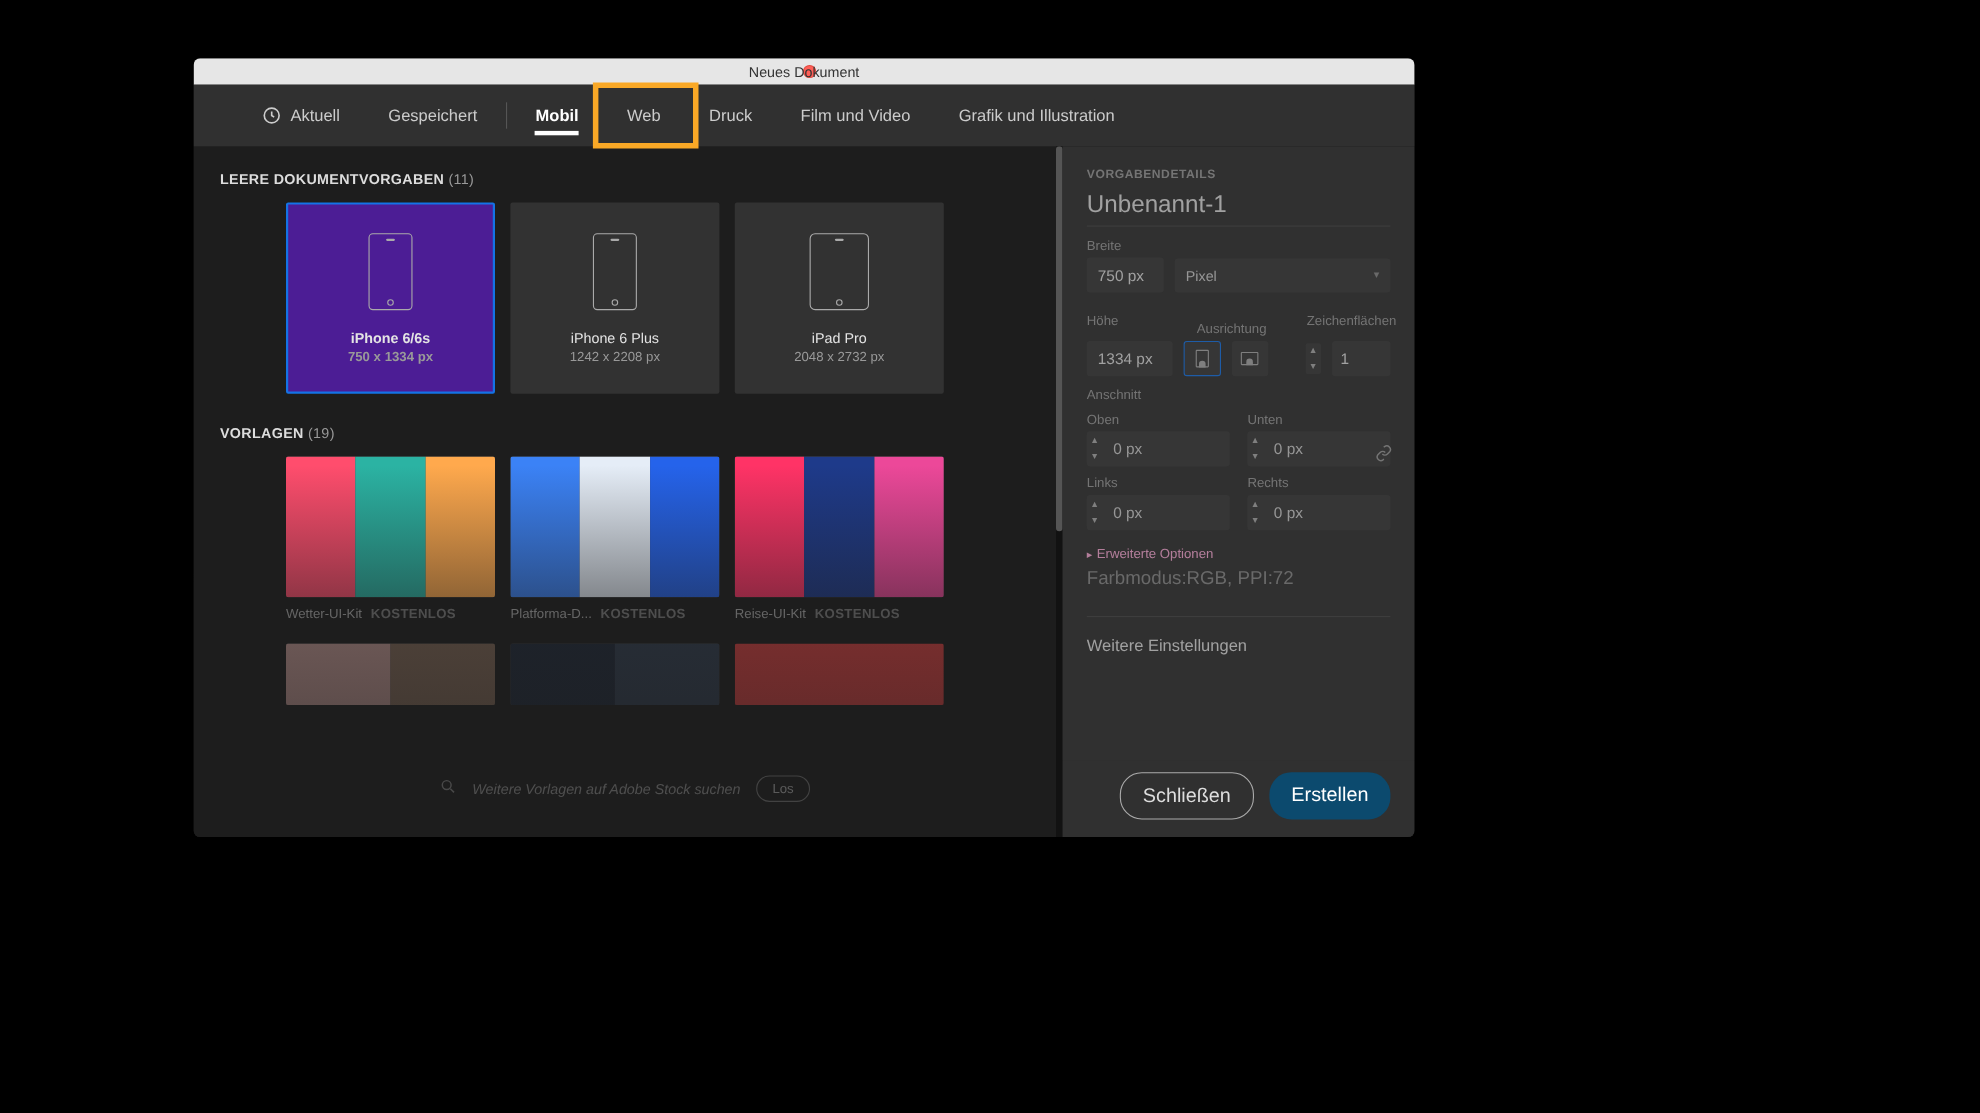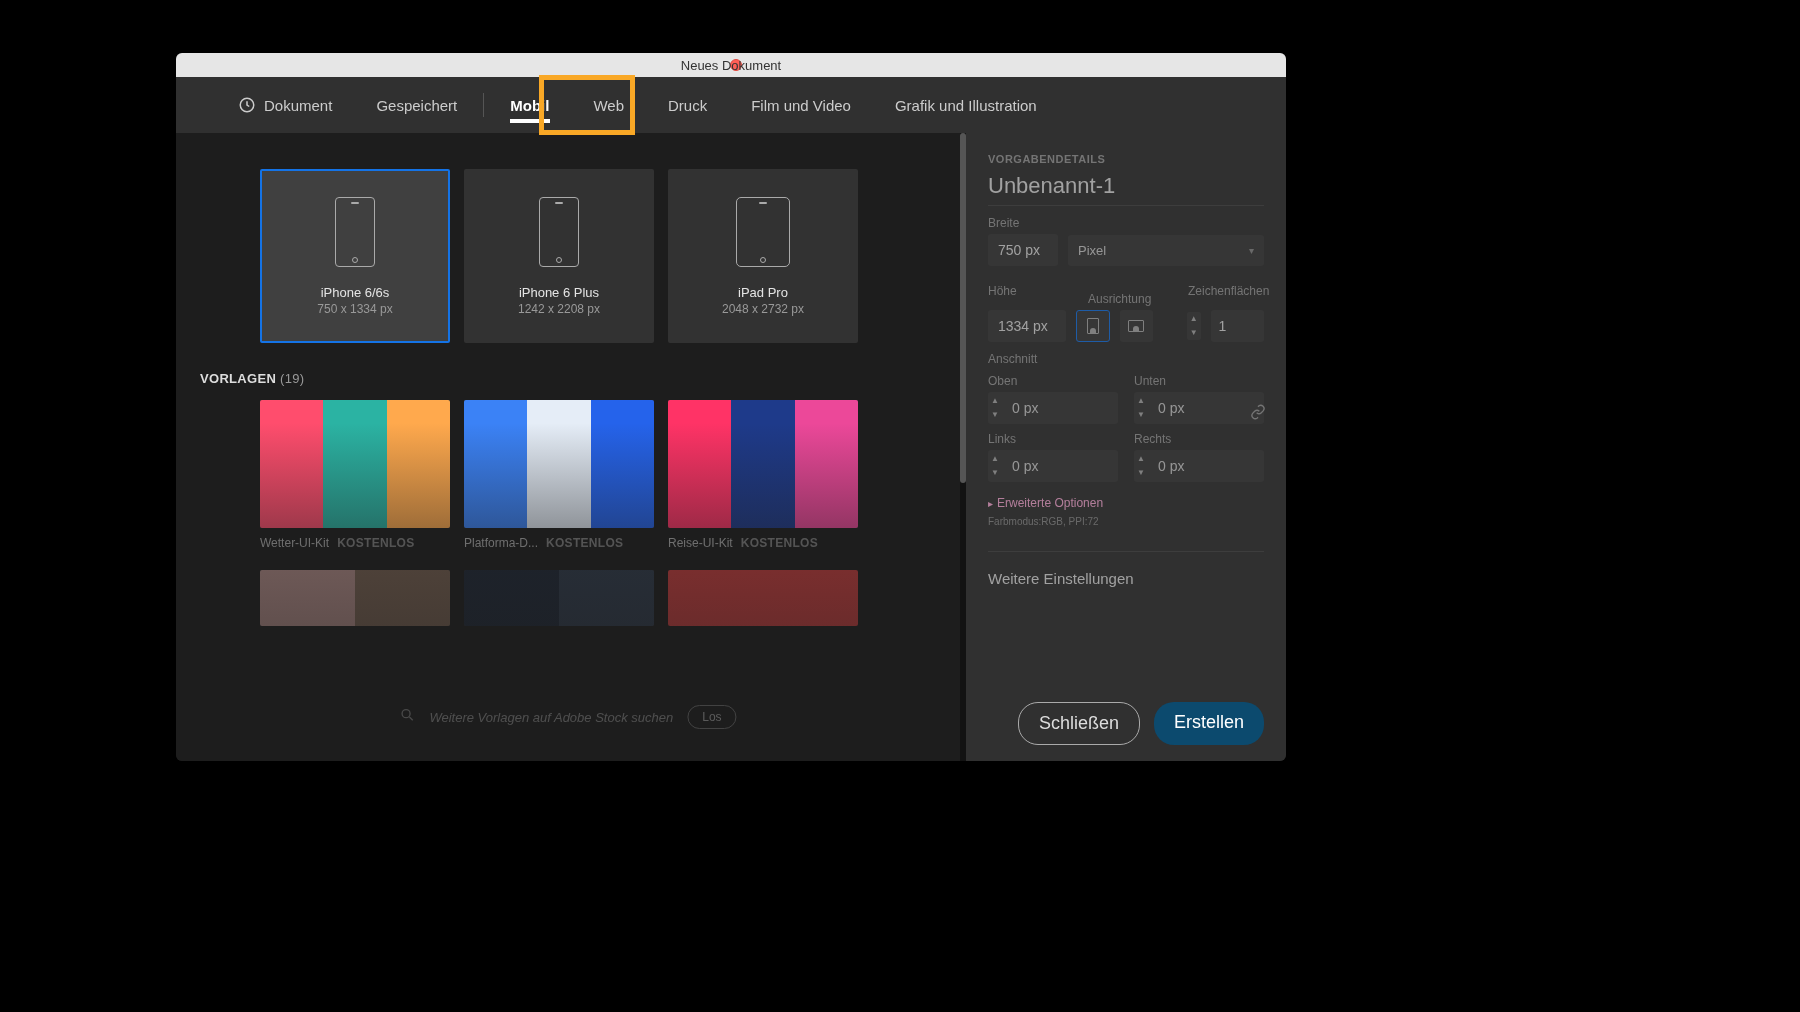"Dokument" span { text: Dokument -> Aktuell }
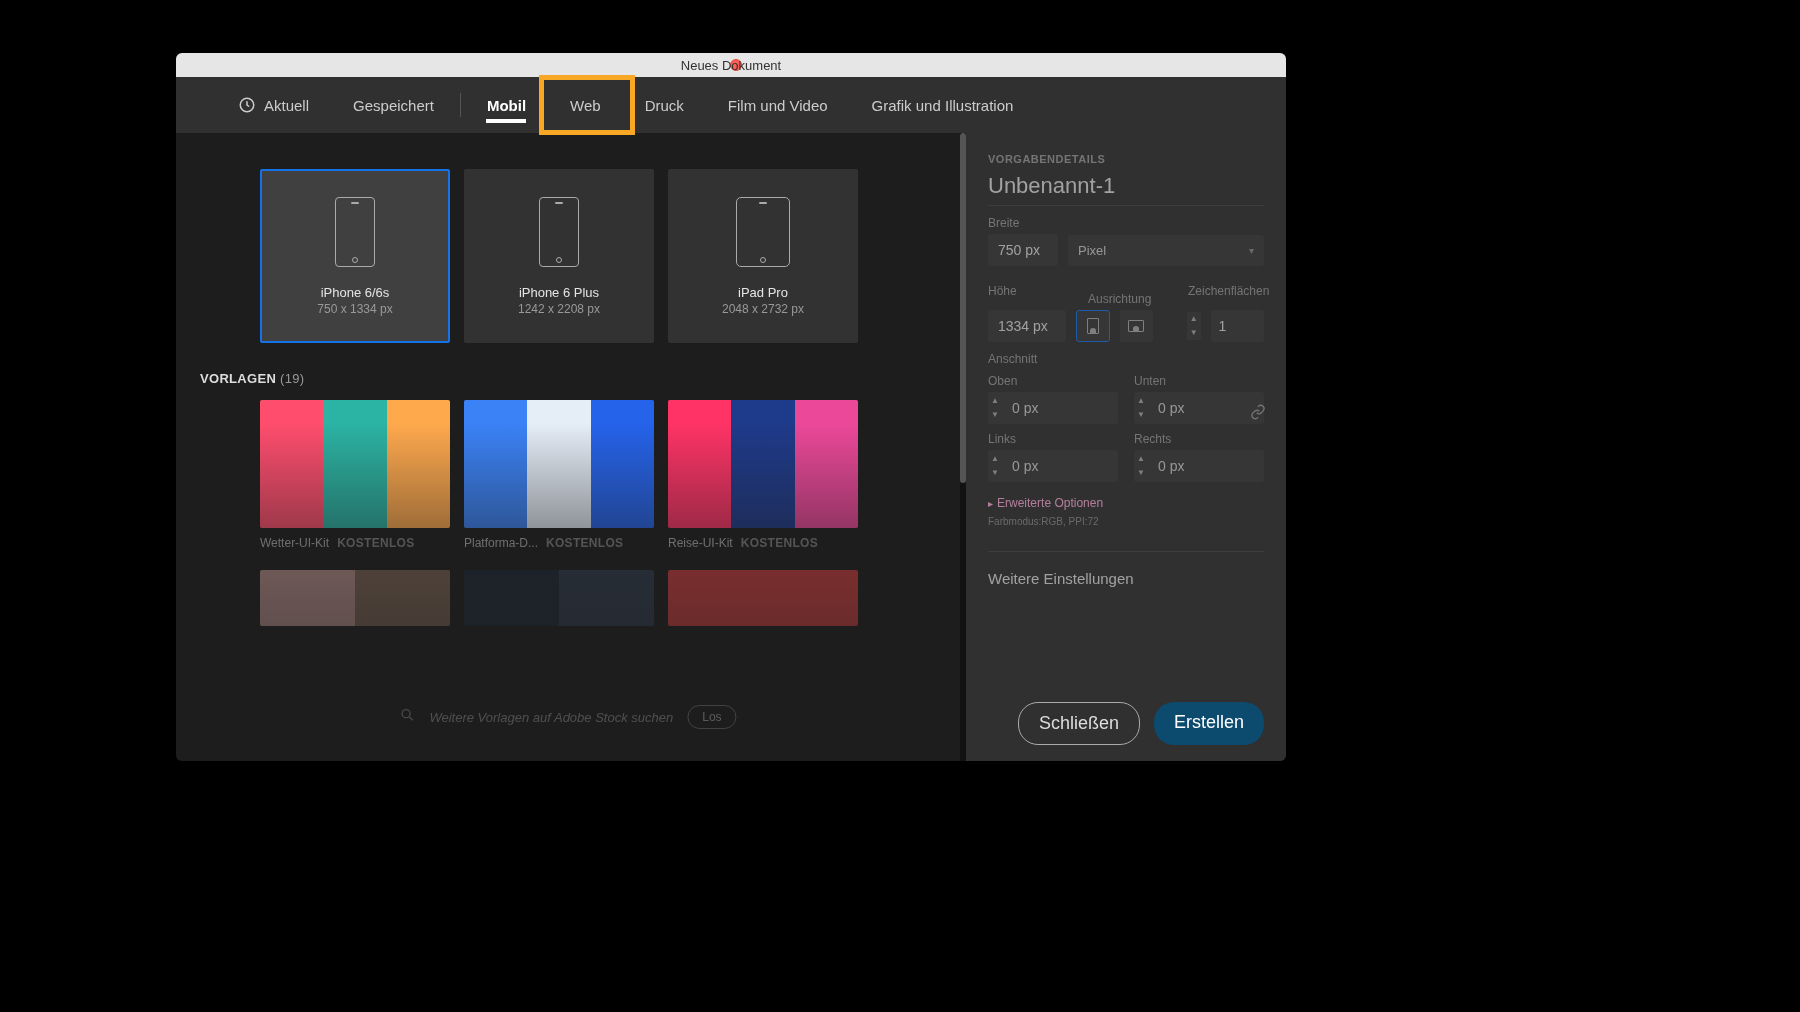"LEERE DOKUMENTVORGABEN (11)" div.section-label { html: none -> <div> <span>LEERE DOKUMENTVORGABEN</span> <span>(11)</span> </div> }
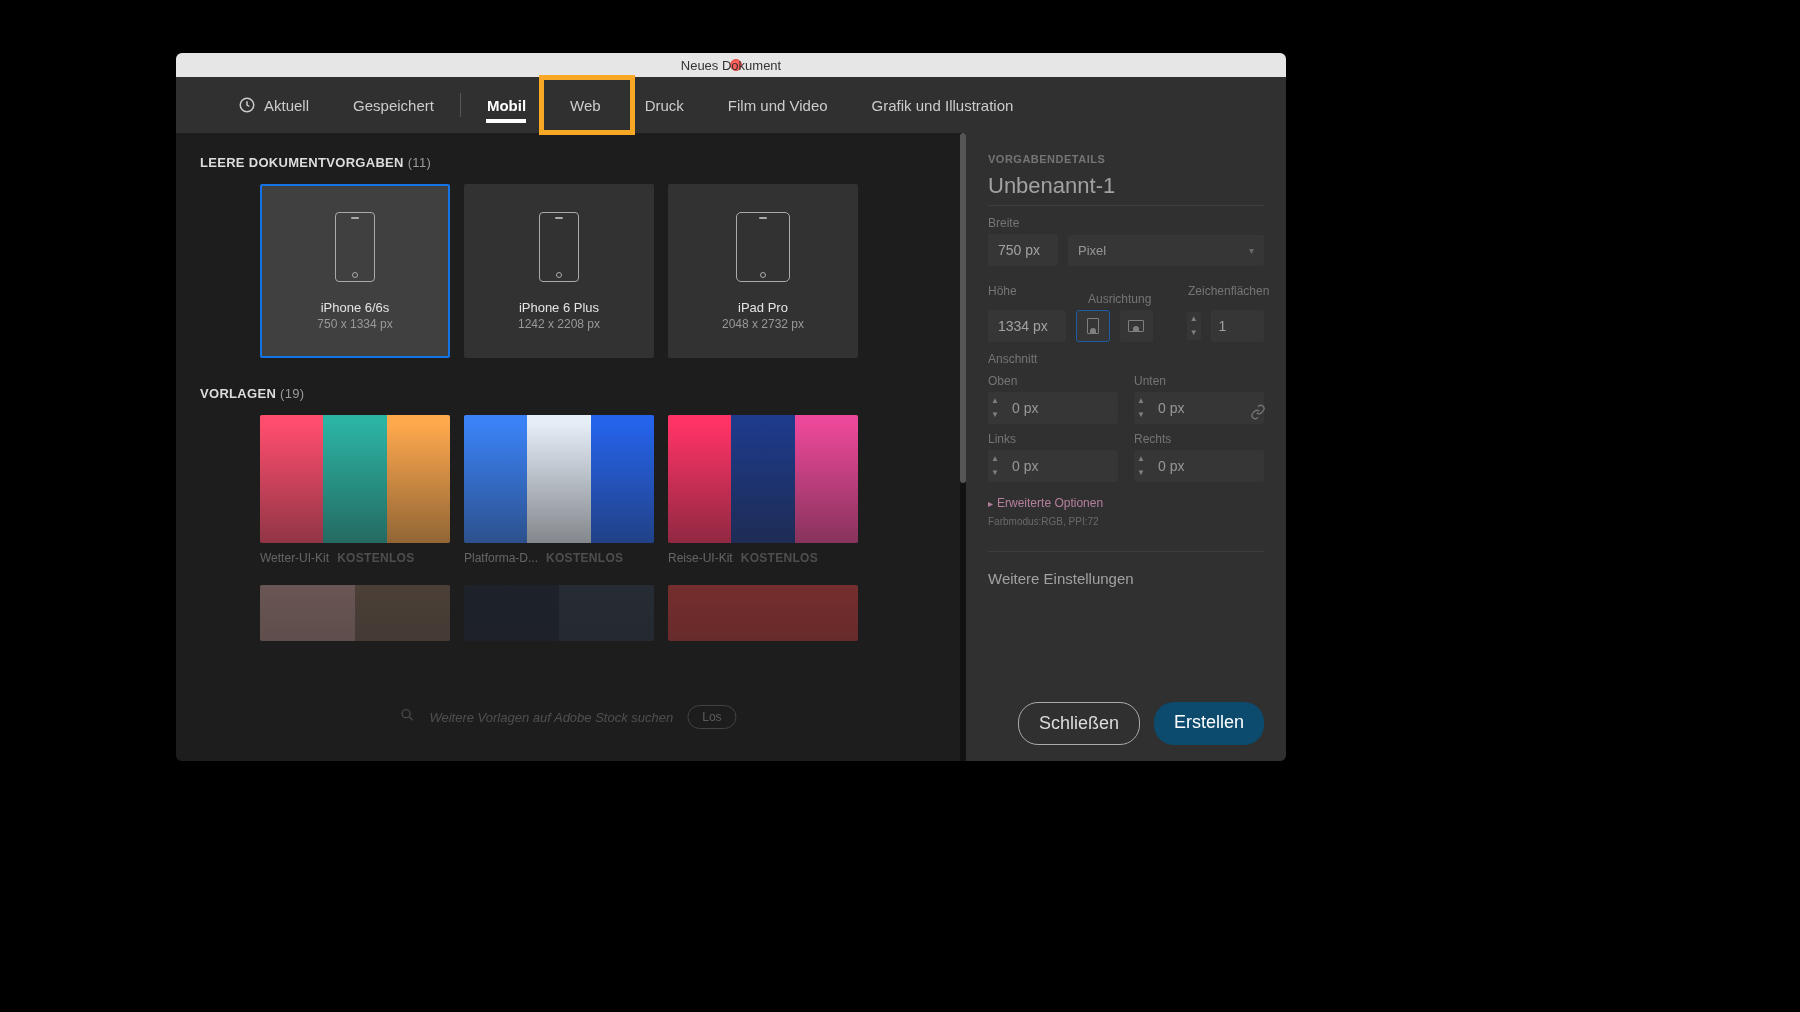"iPhone 6/6s" .preset.selected { background: #404040 -> #4c1d95; font-weight: none -> bold }
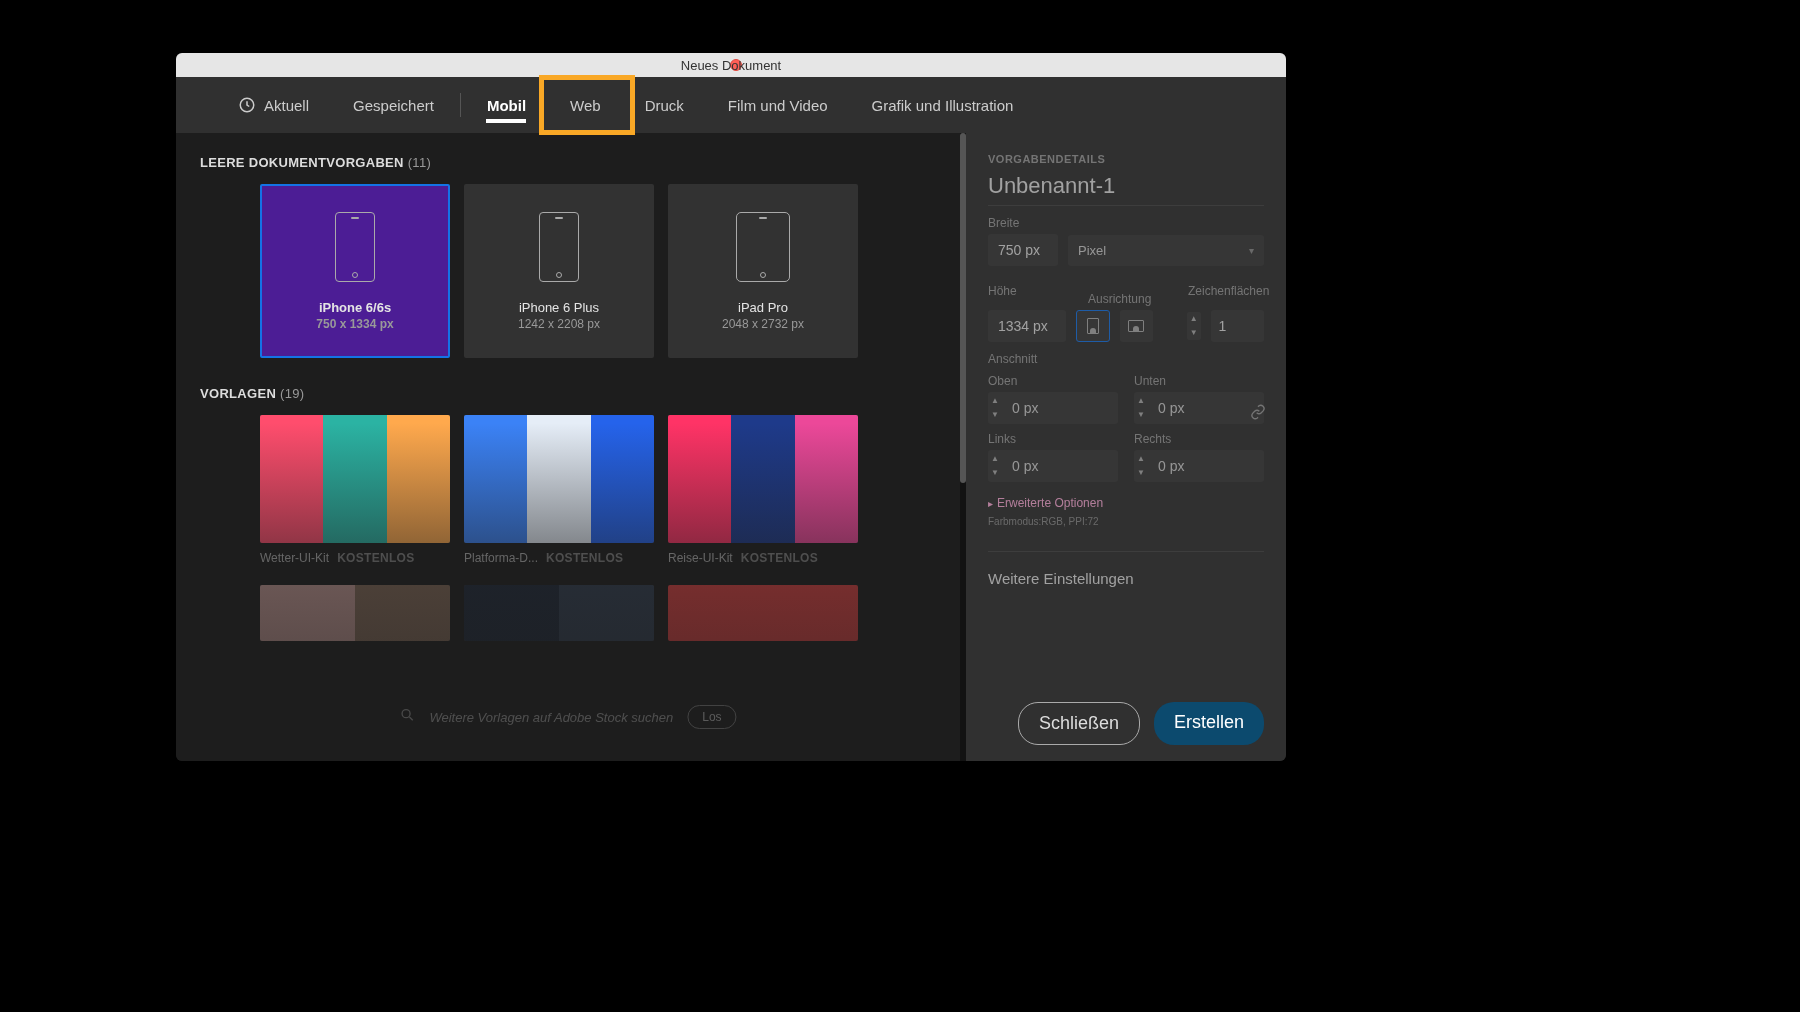"Farbmodus:RGB, PPI:72" .mode-line { font-size: 10px -> 17px }
